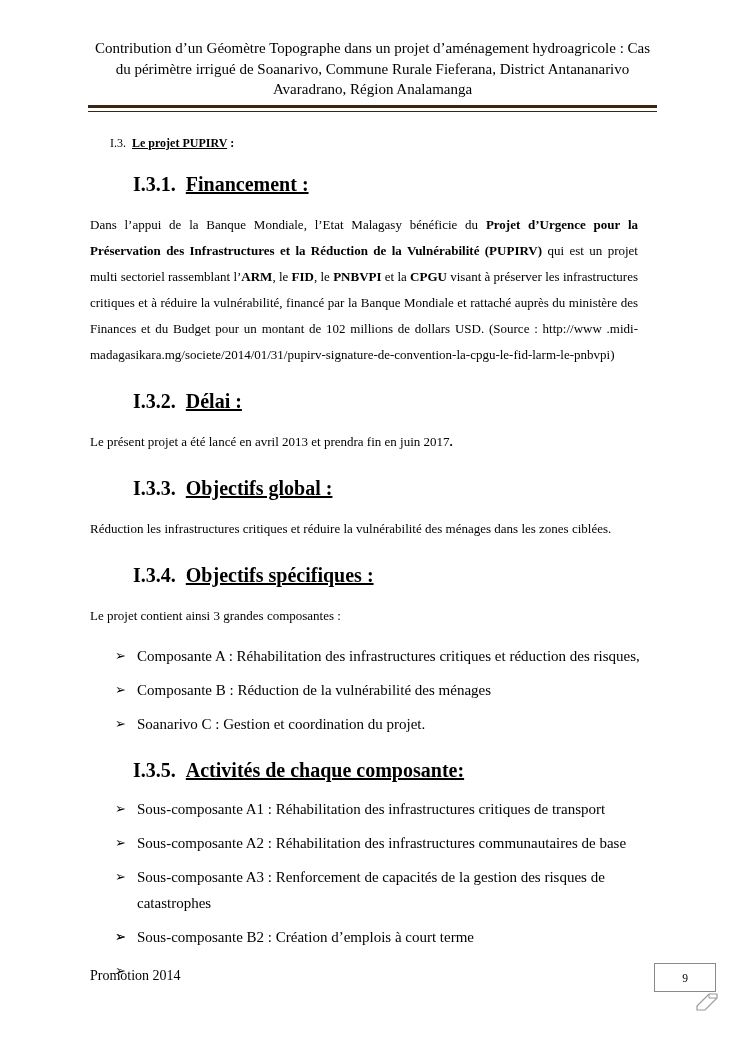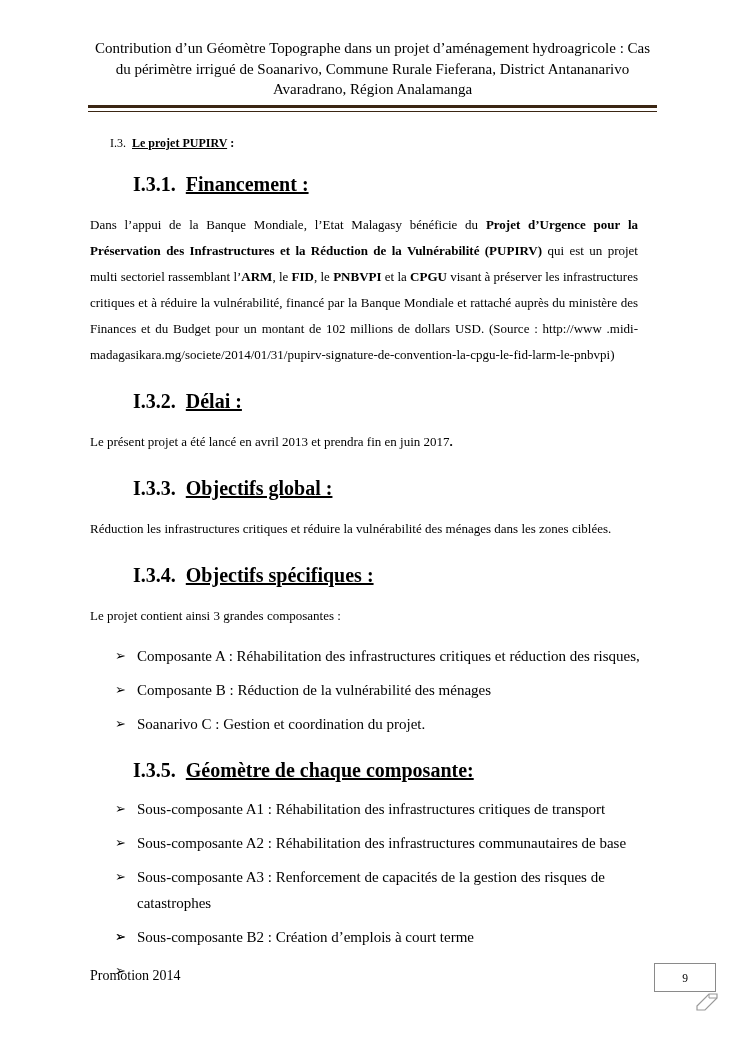"Géomètre de chaque composante:" span.h-title { text: Géomètre -> Activités }
